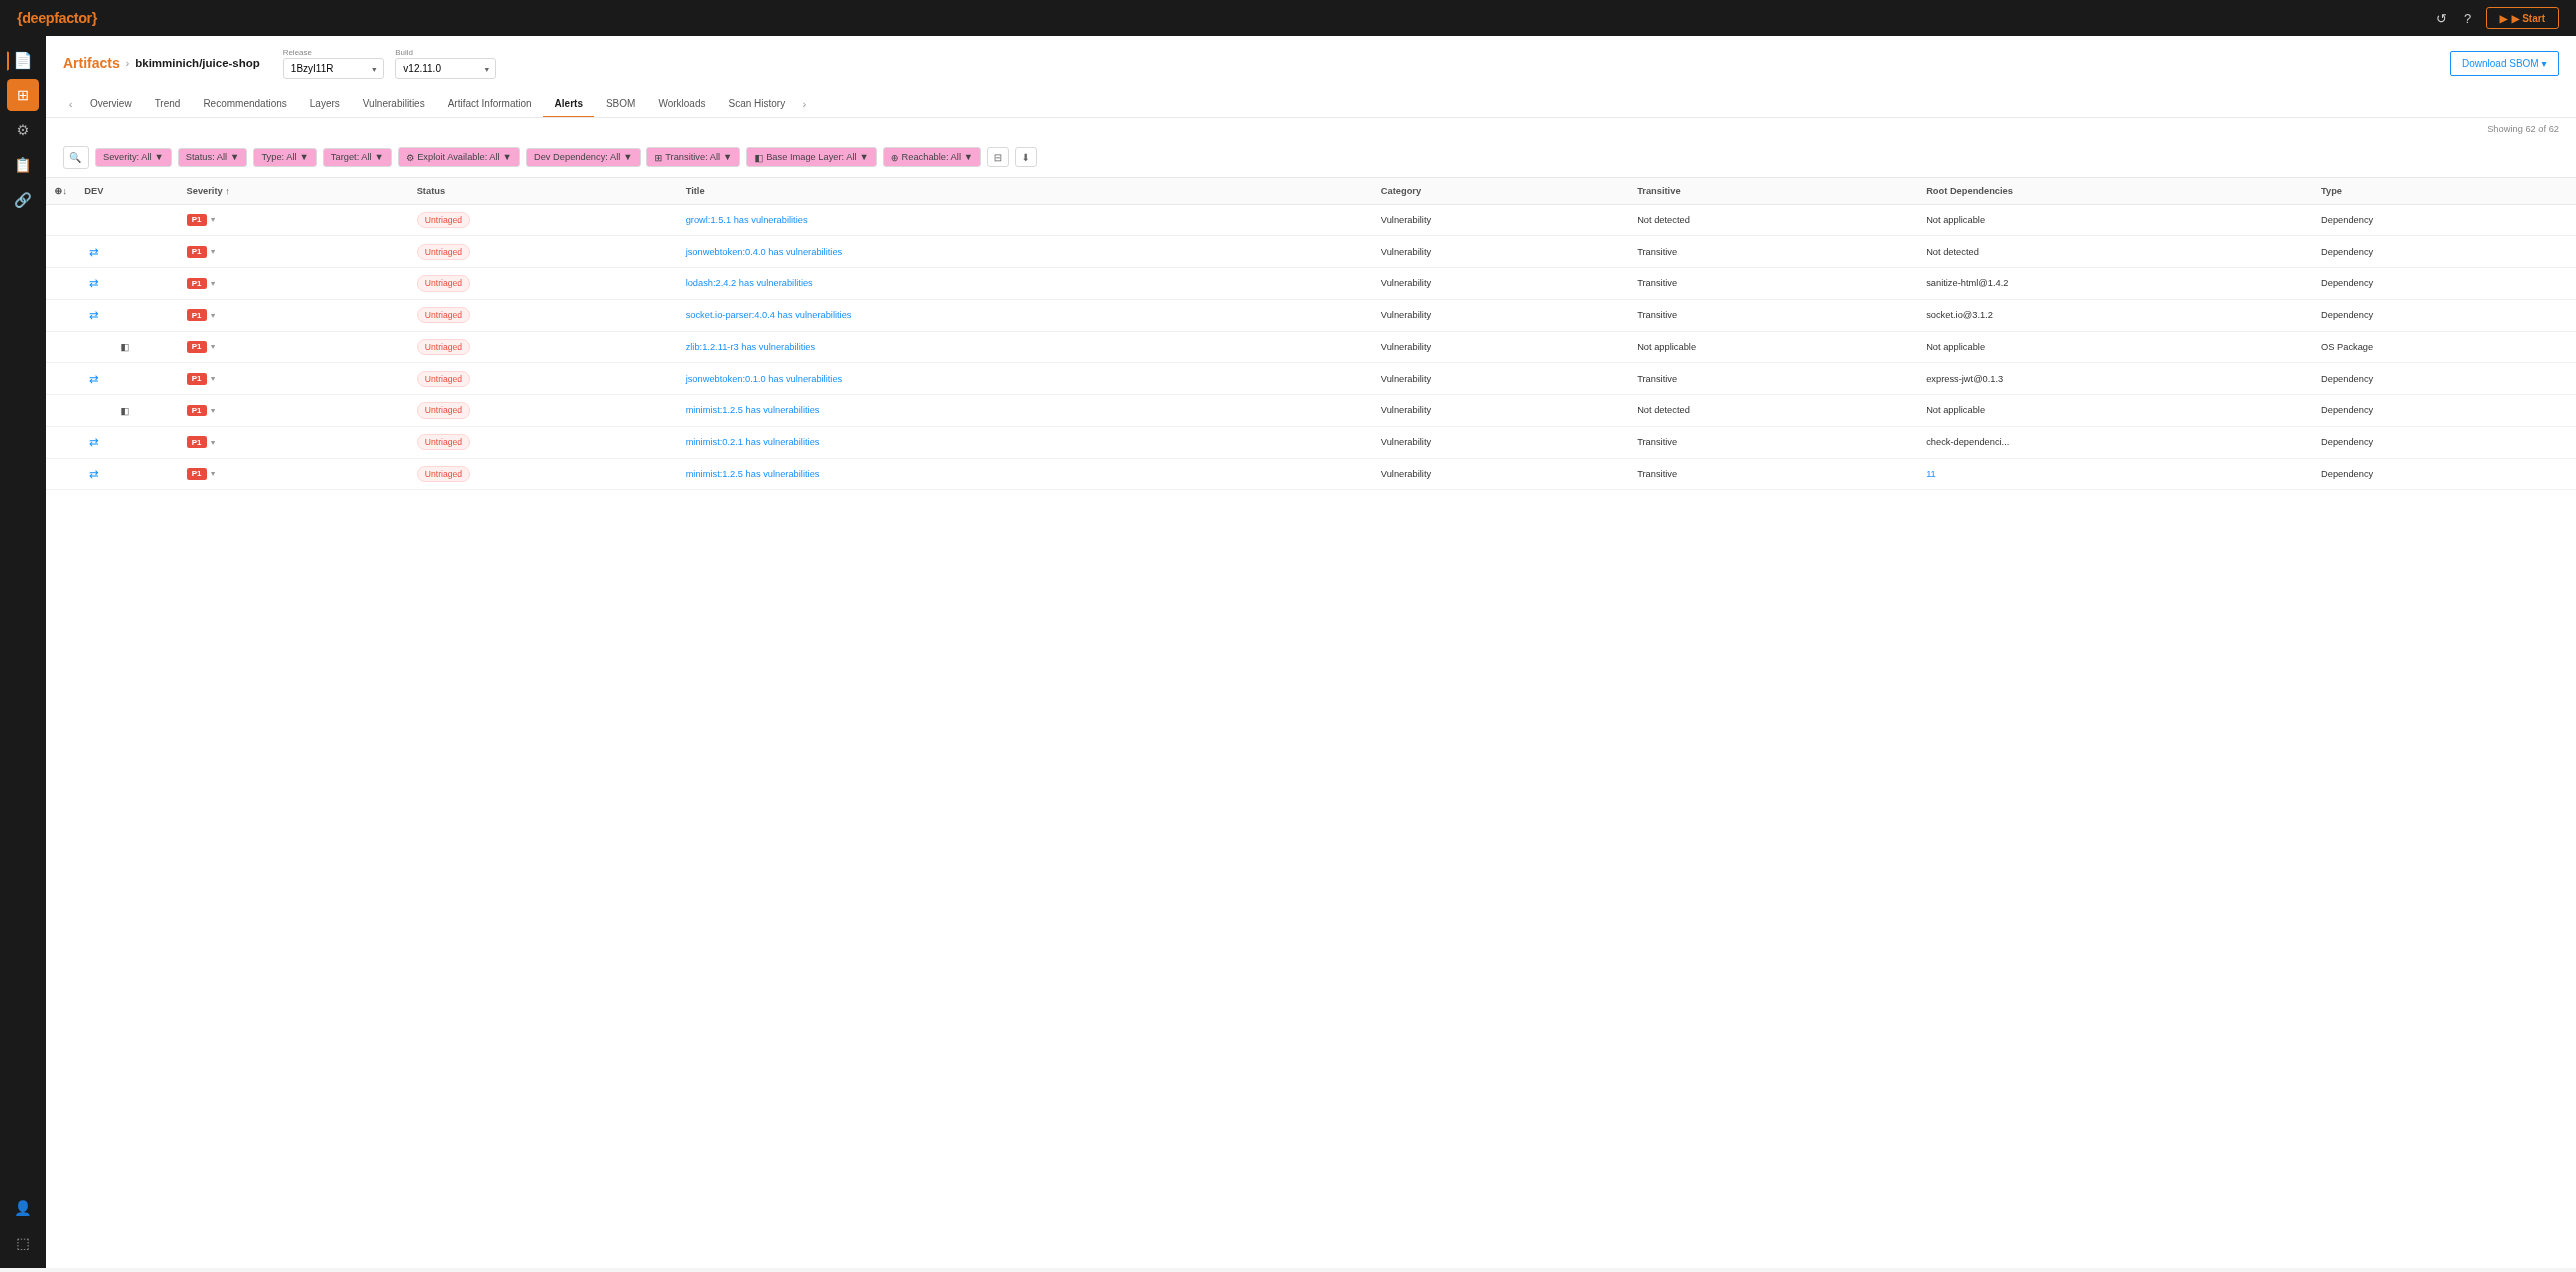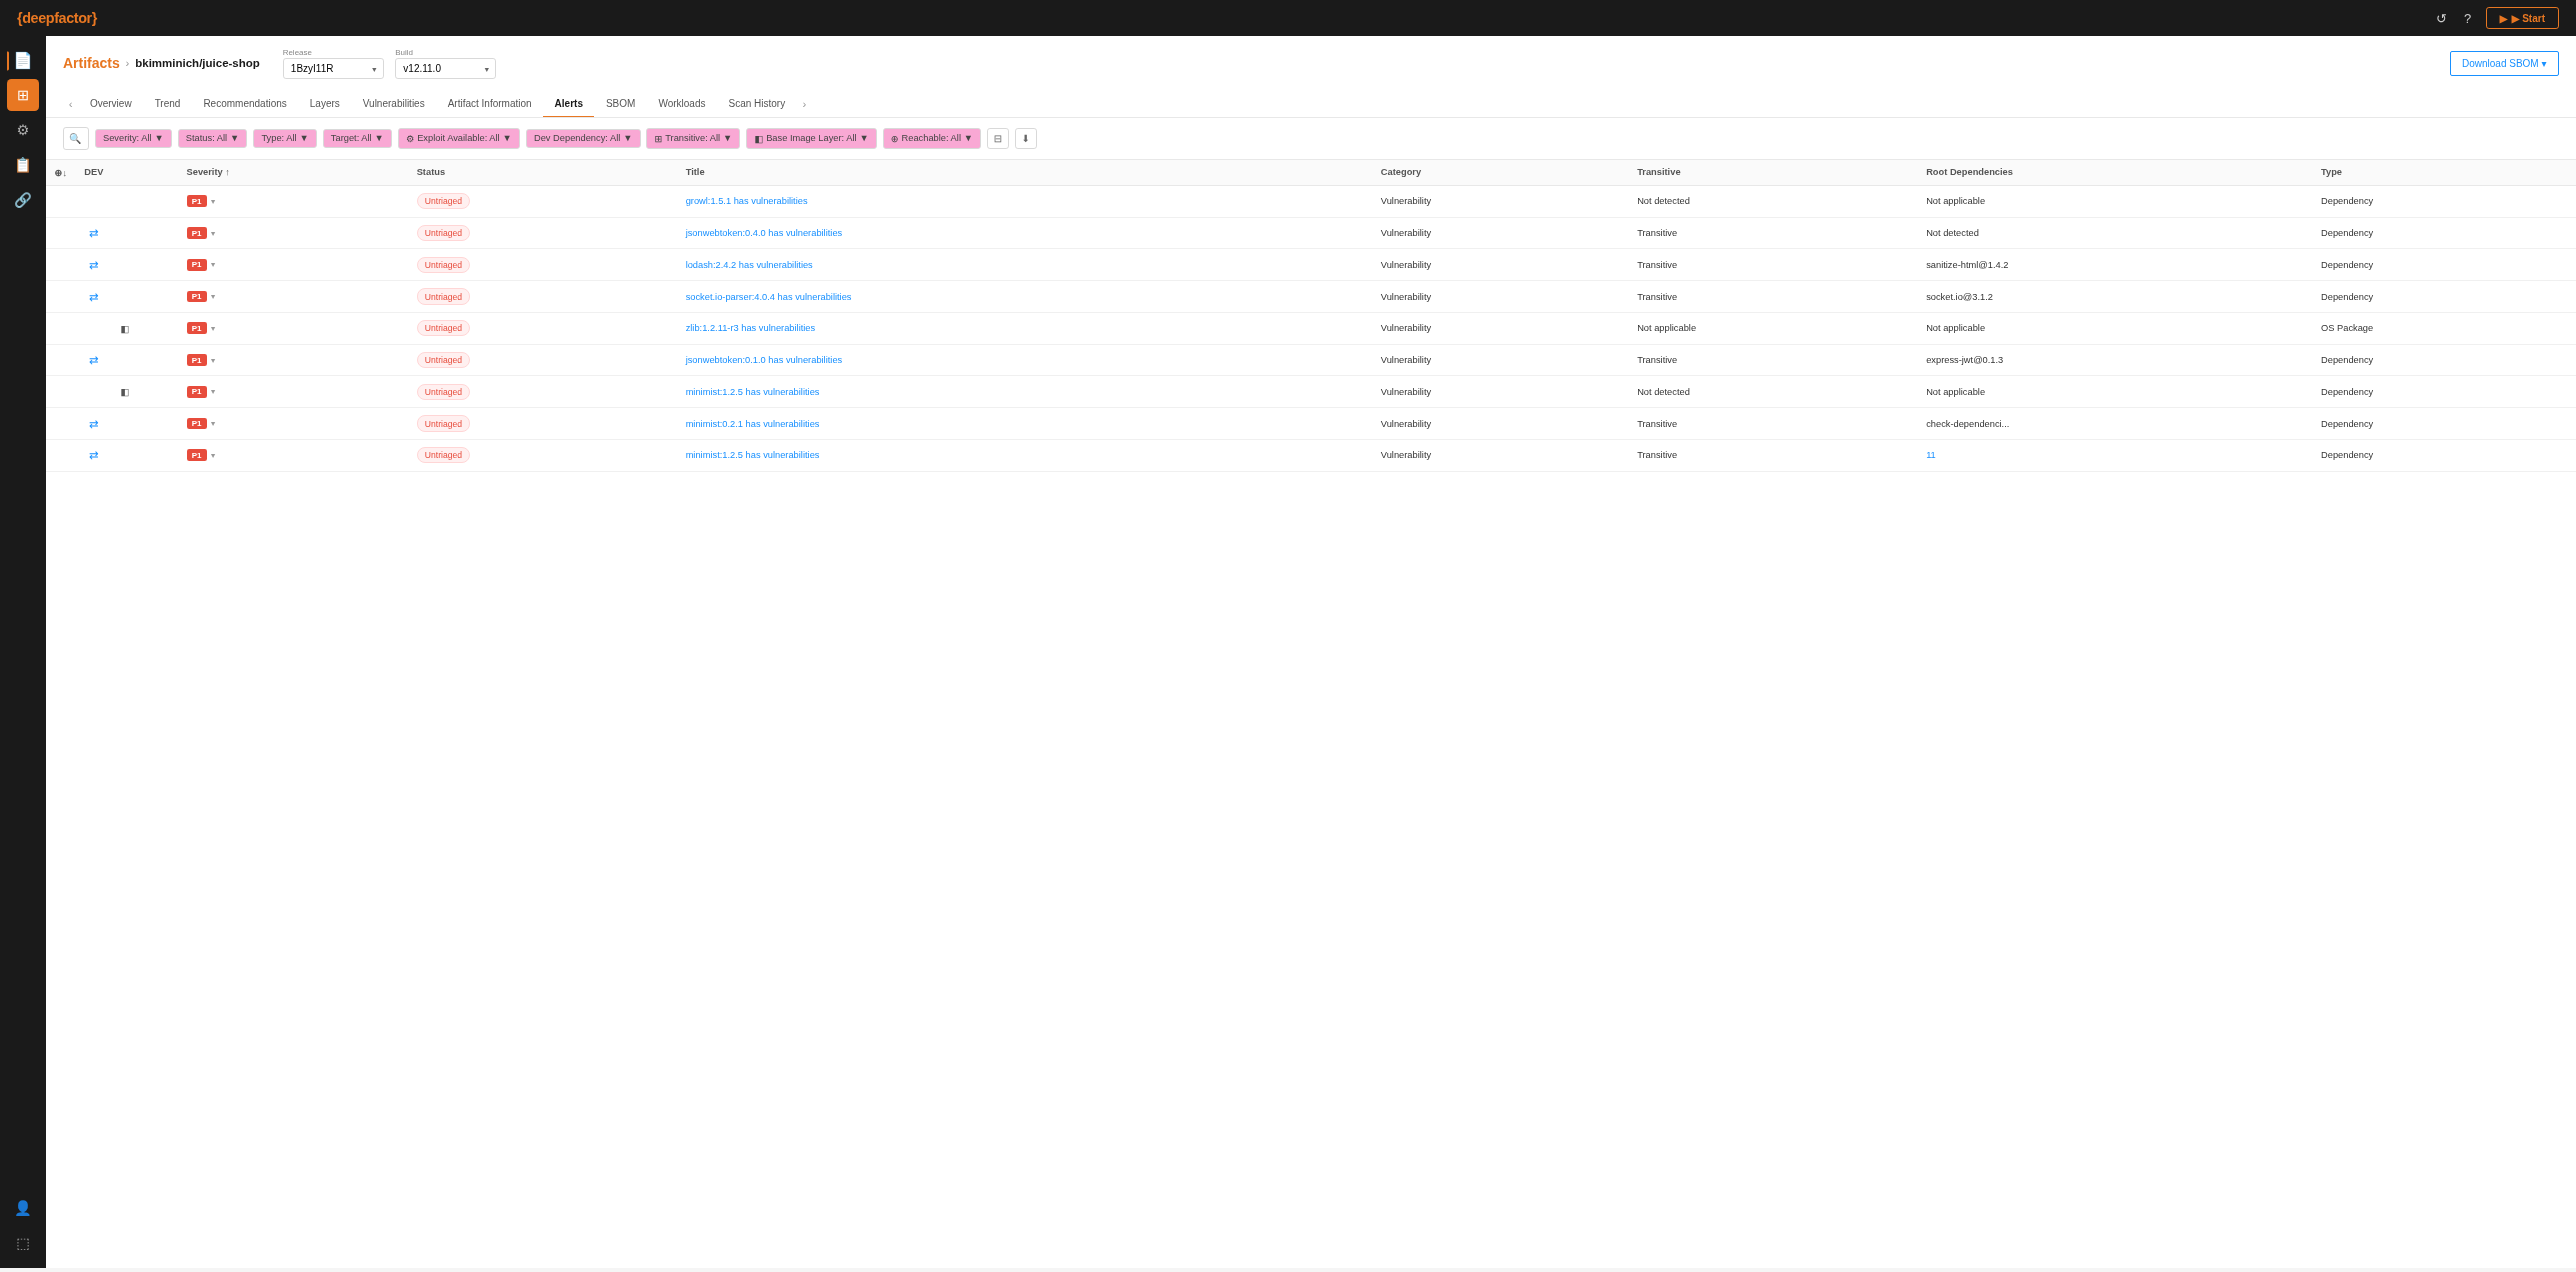"Showing 62 of 62" div.filter-bar-showing { html: none -> <div> <span>Showing 62 of 62</span> </div> }
